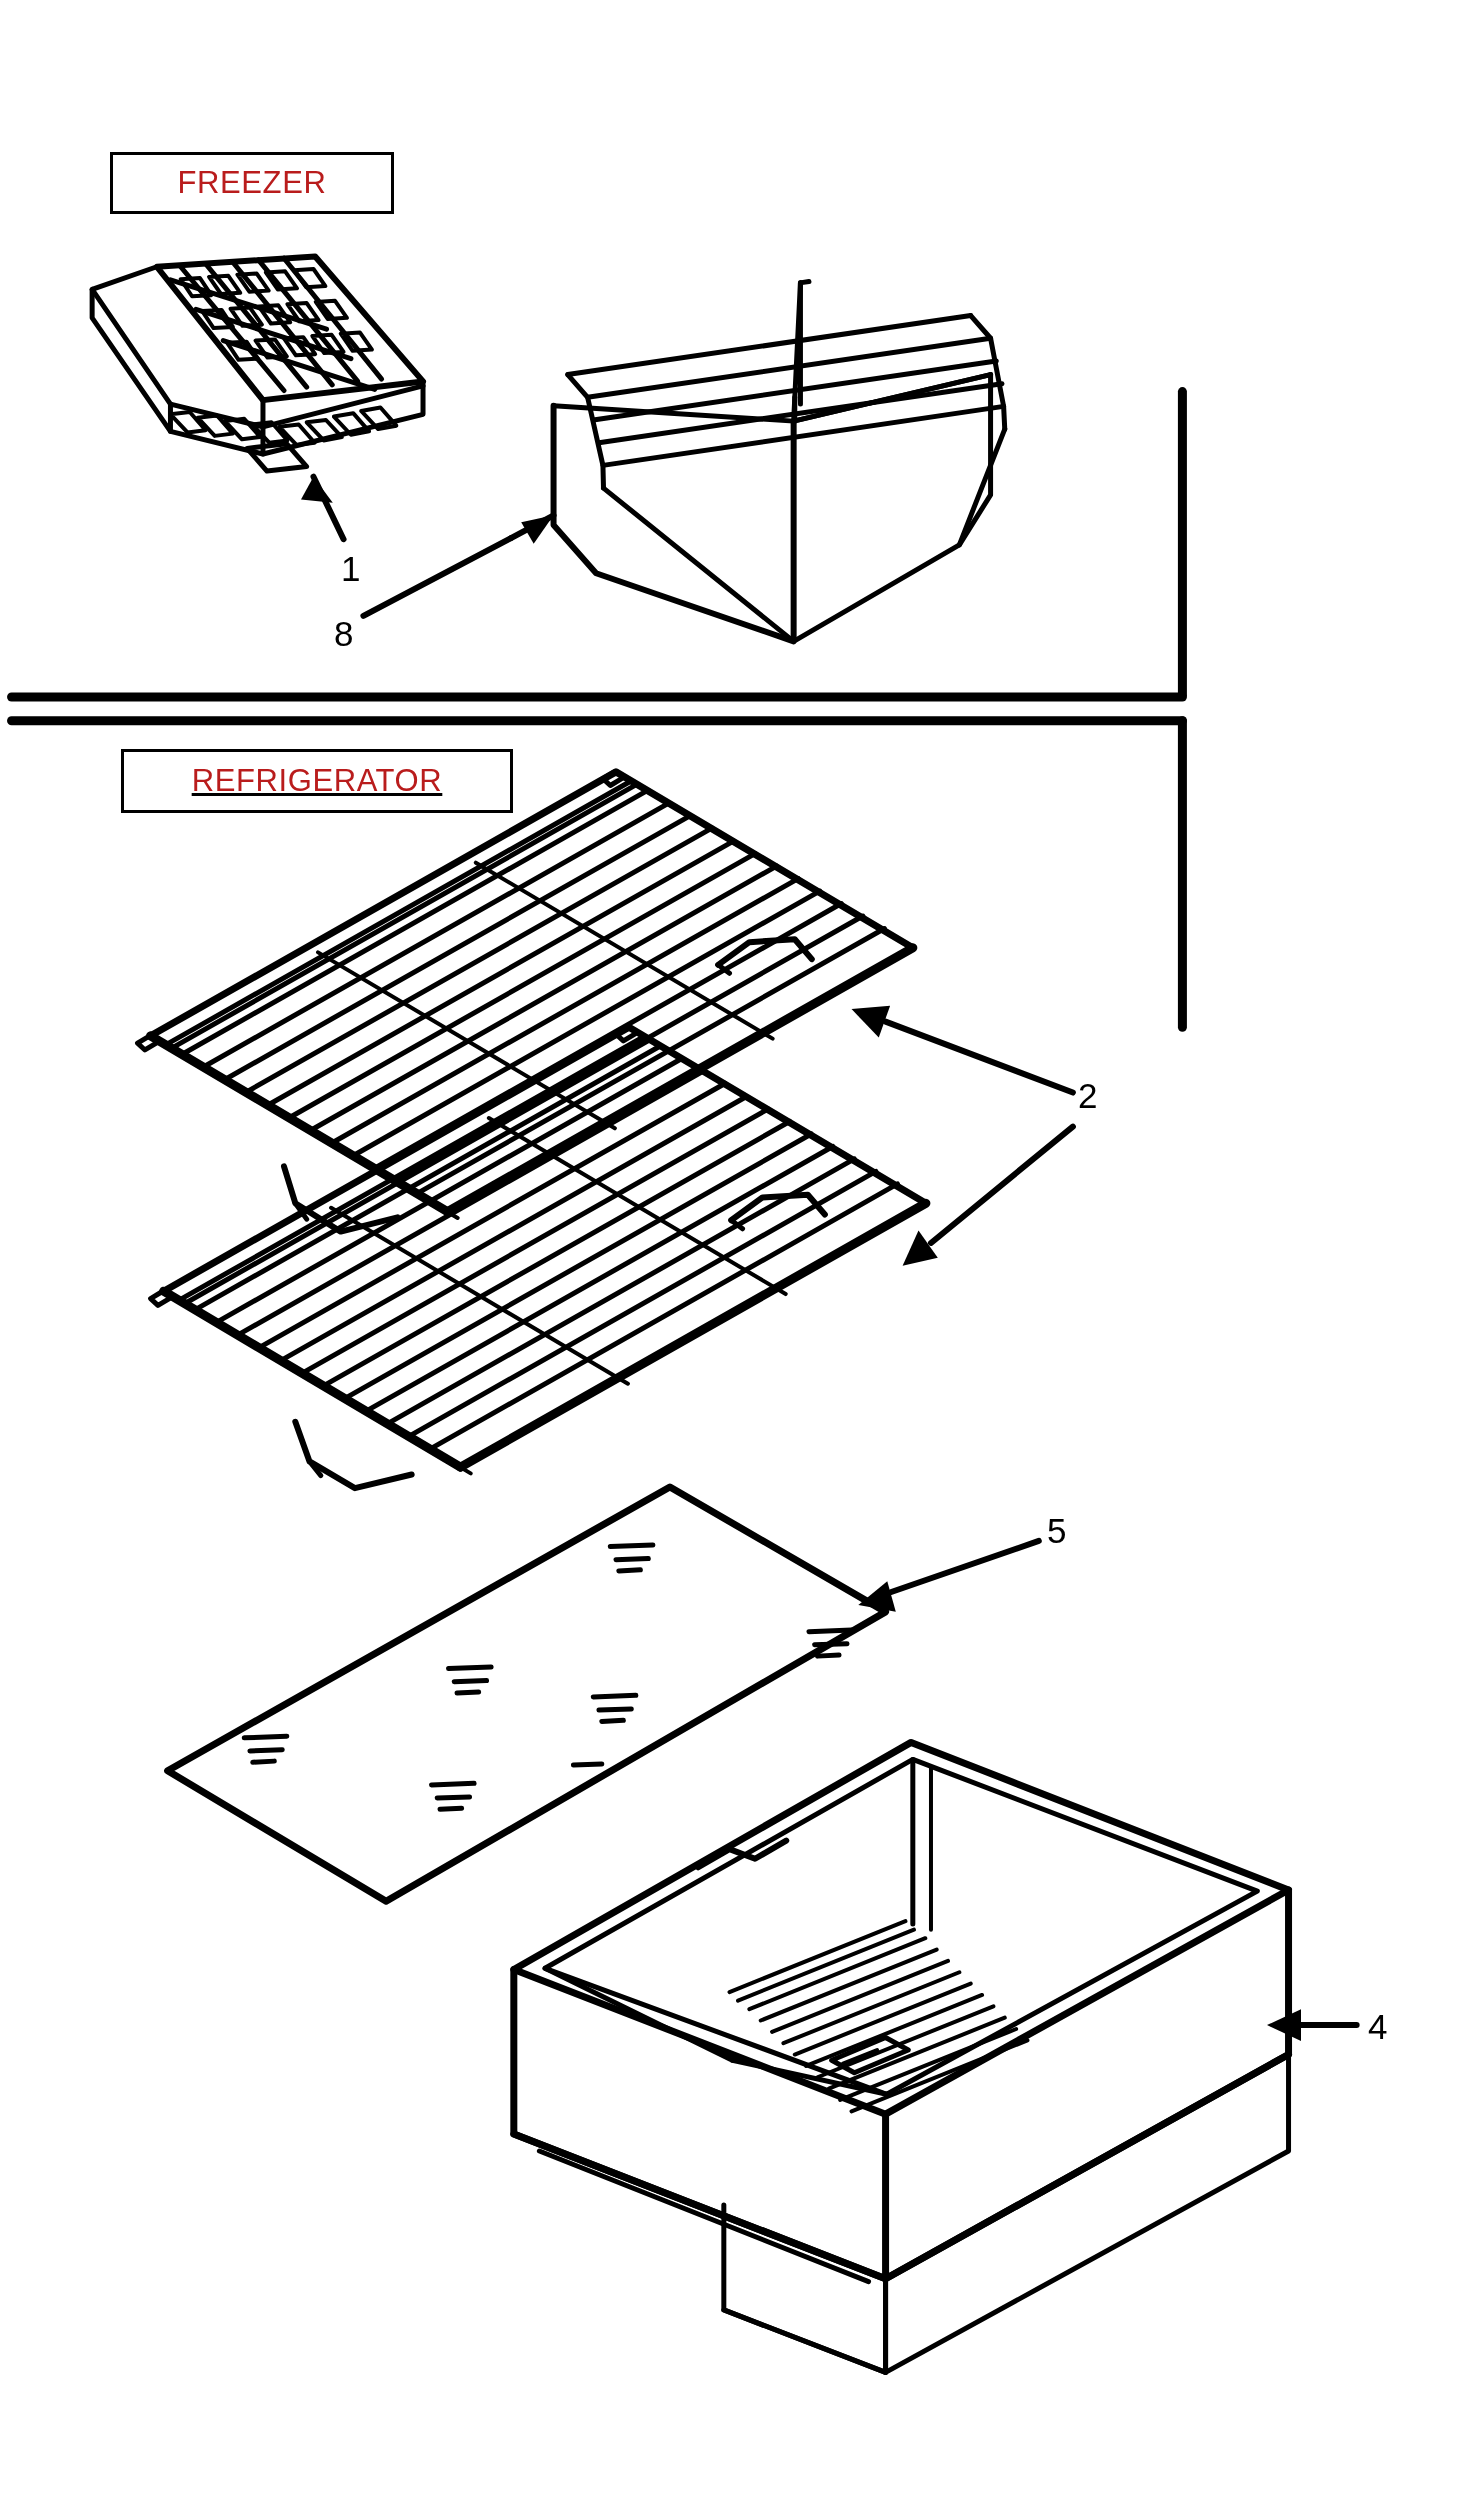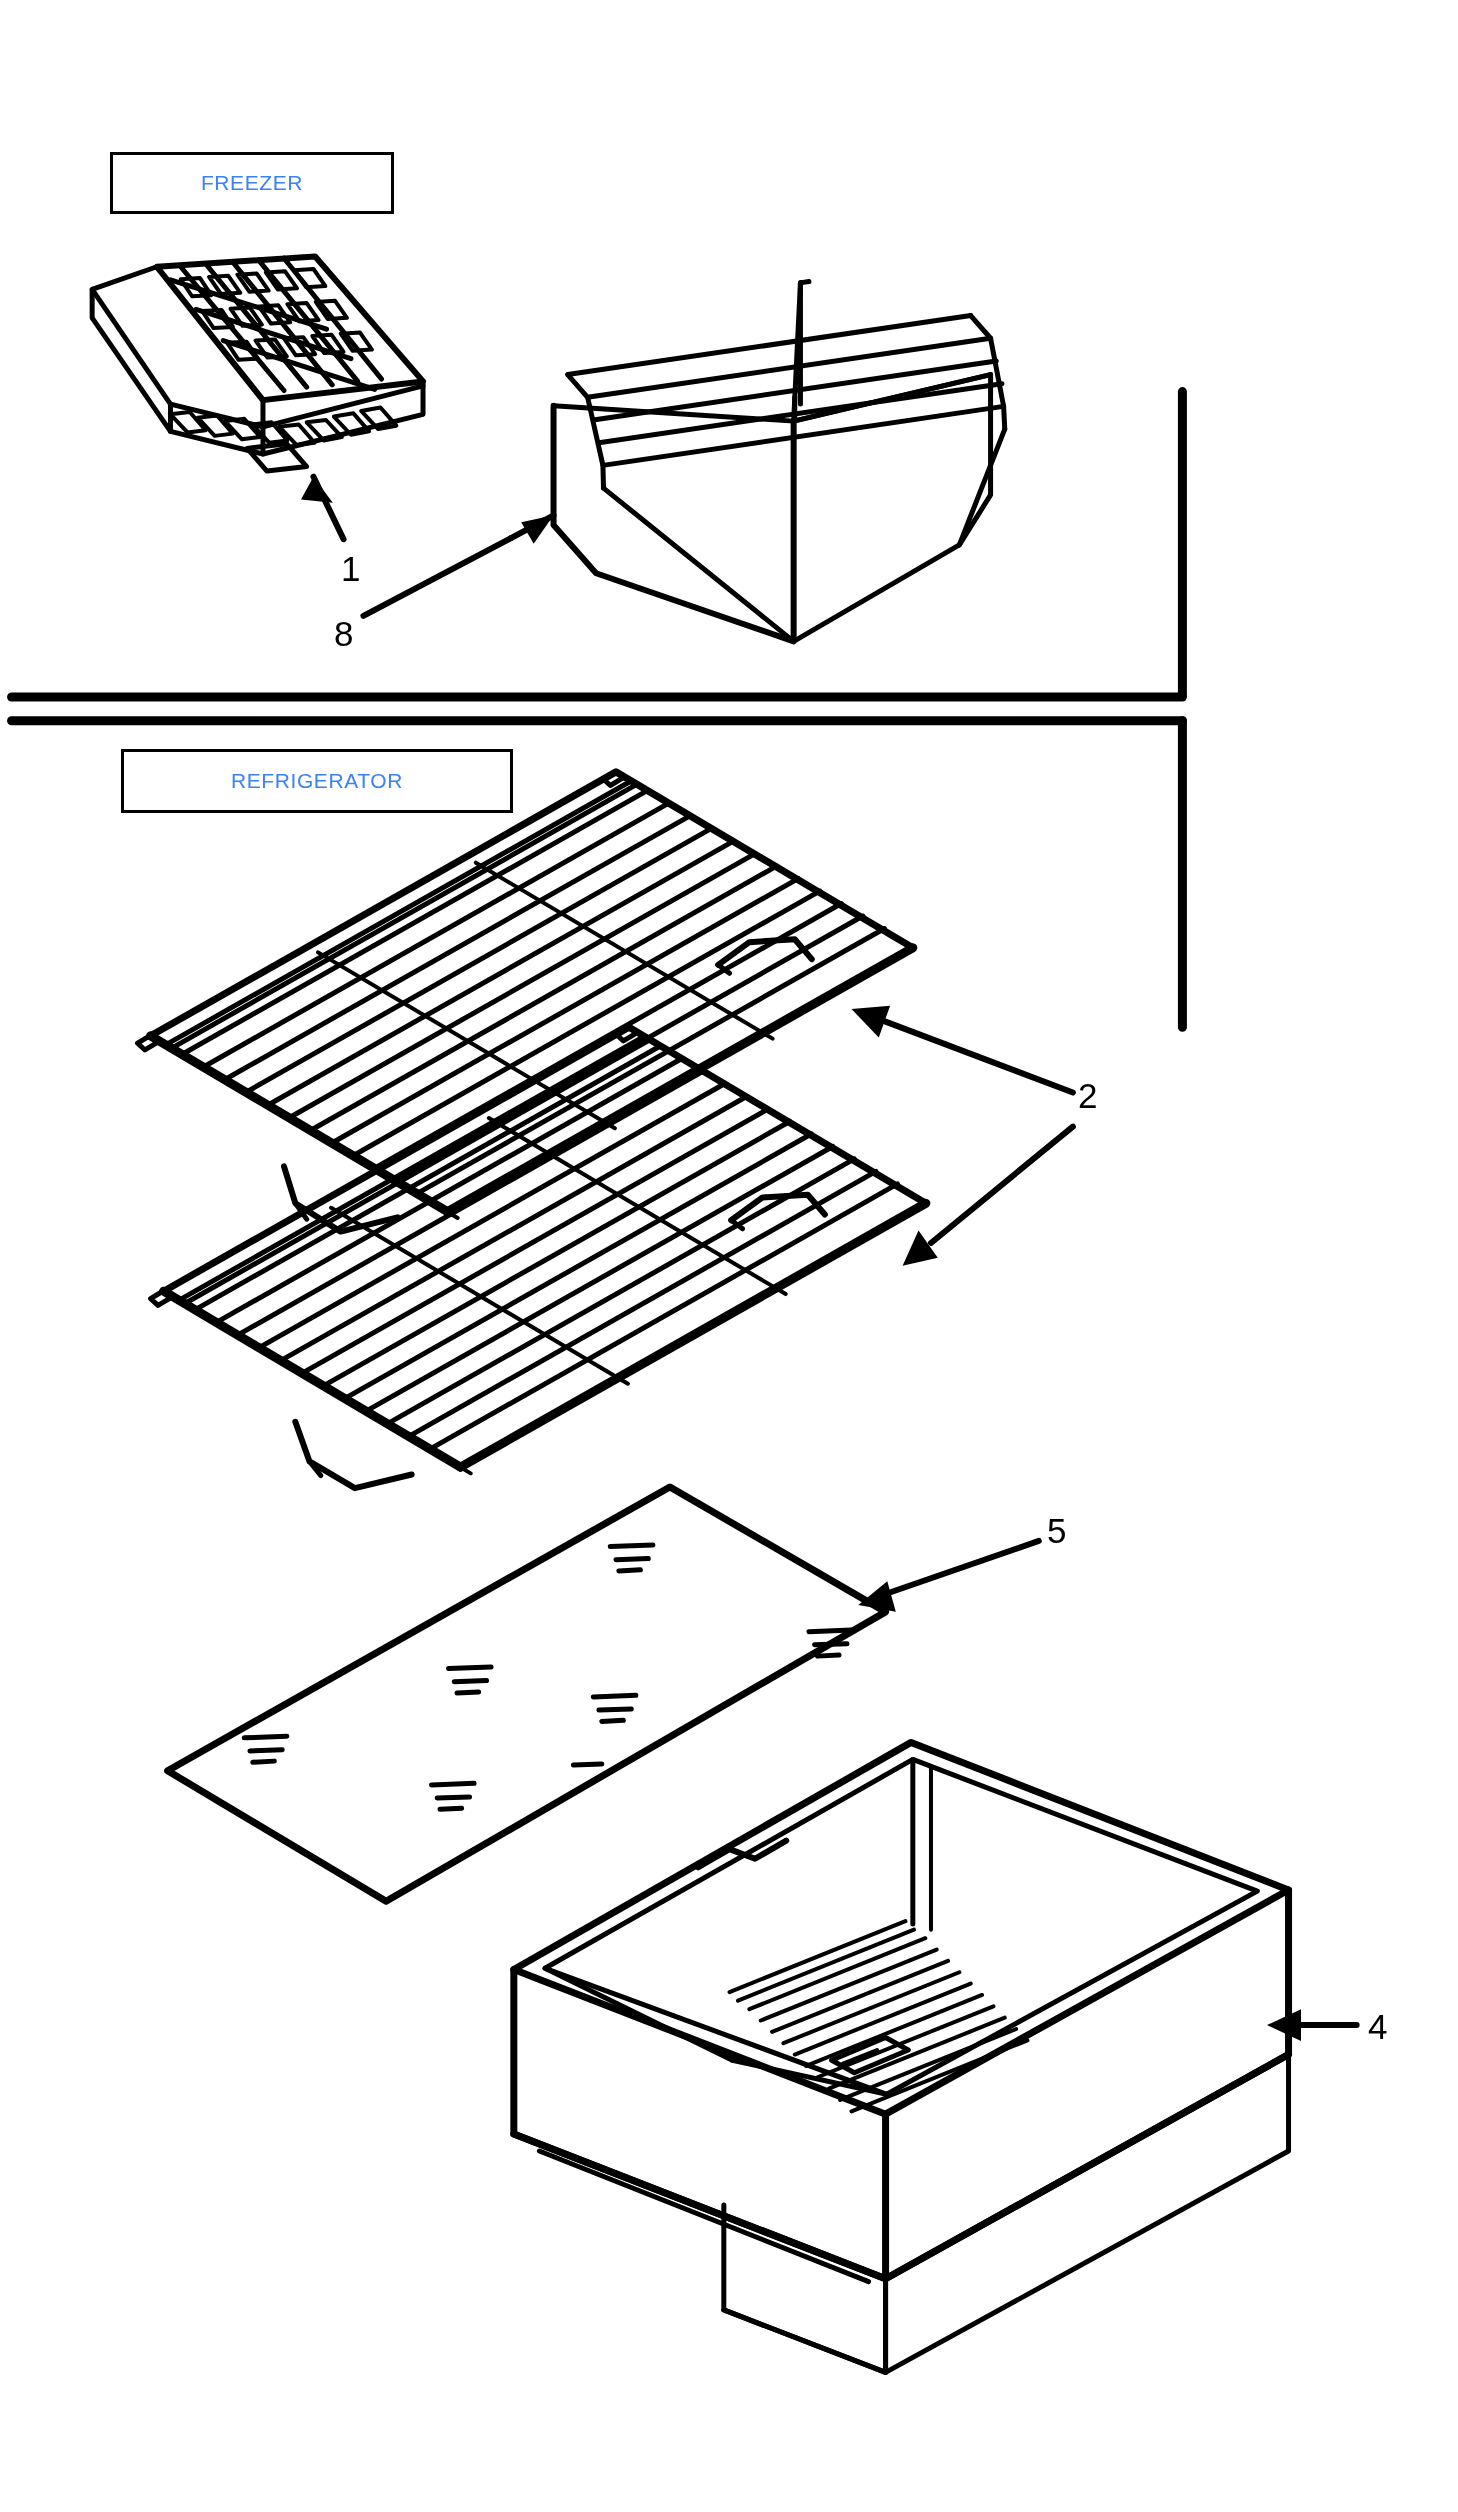"FREEZER" .section-label span { color: #3b82f6 -> #b91c1c; font-size: 21px -> 31px }
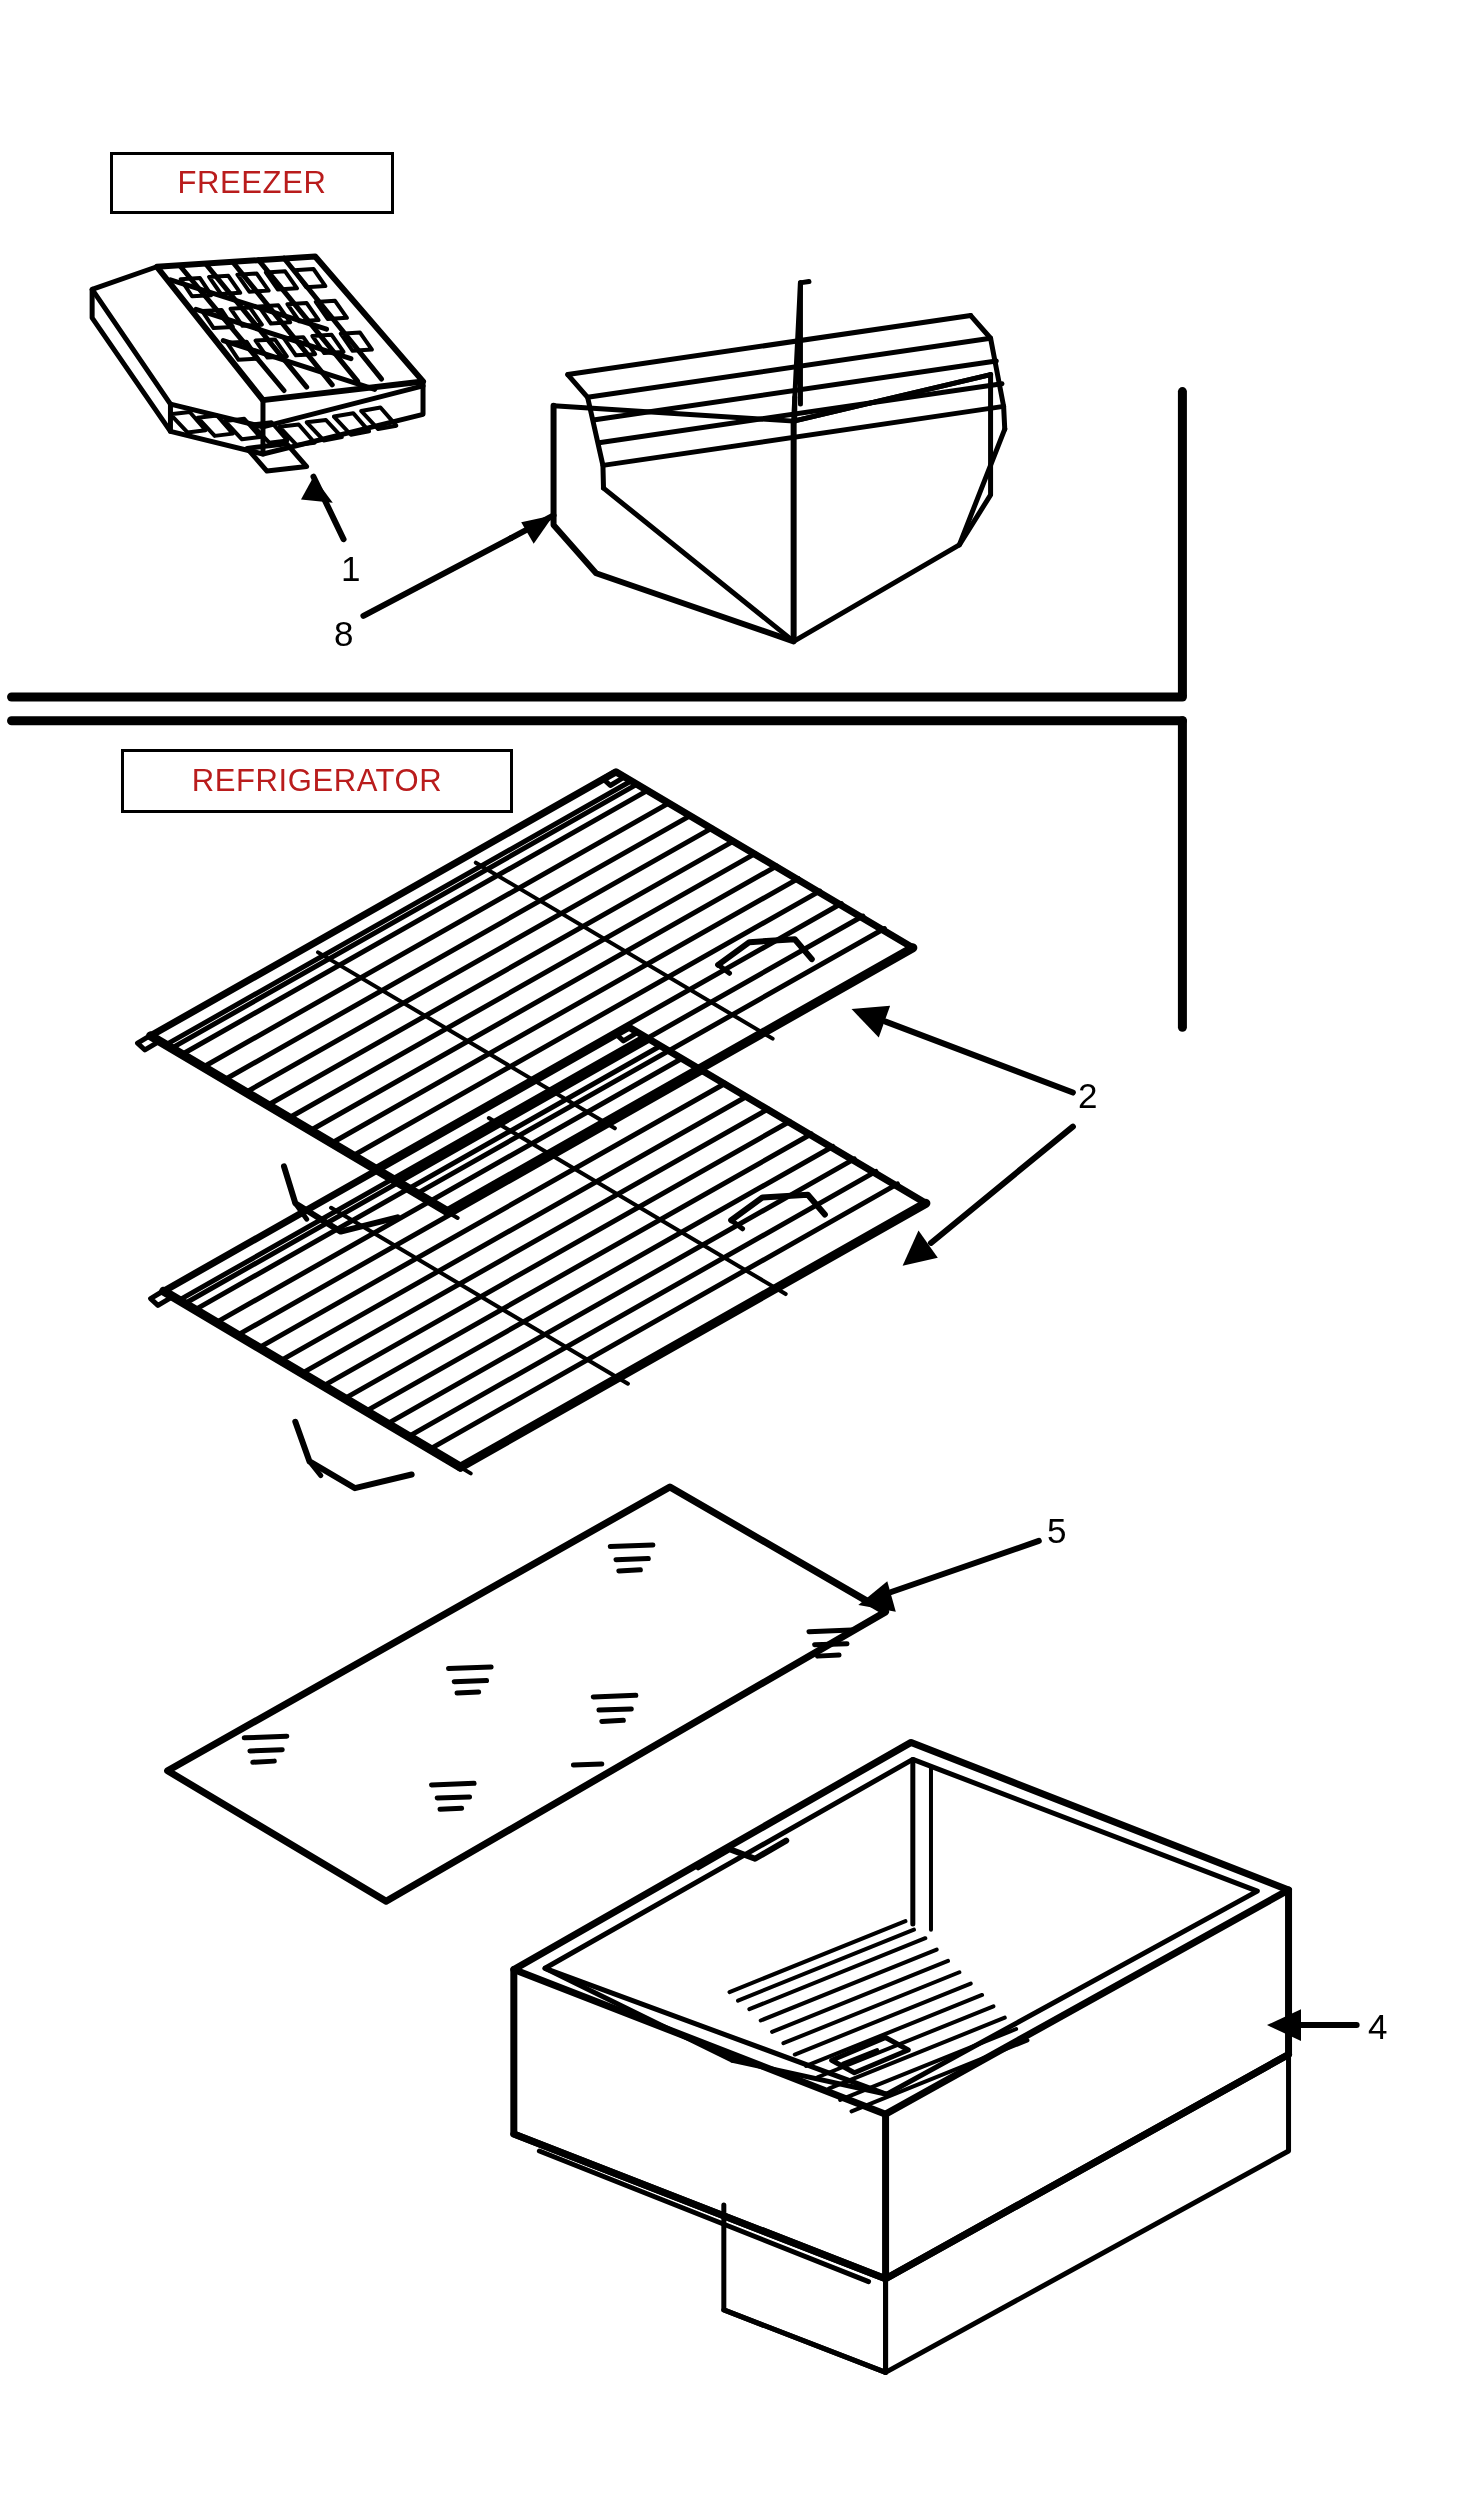"REFRIGERATOR" #refrigerator-label { text-decoration: none -> underline }
